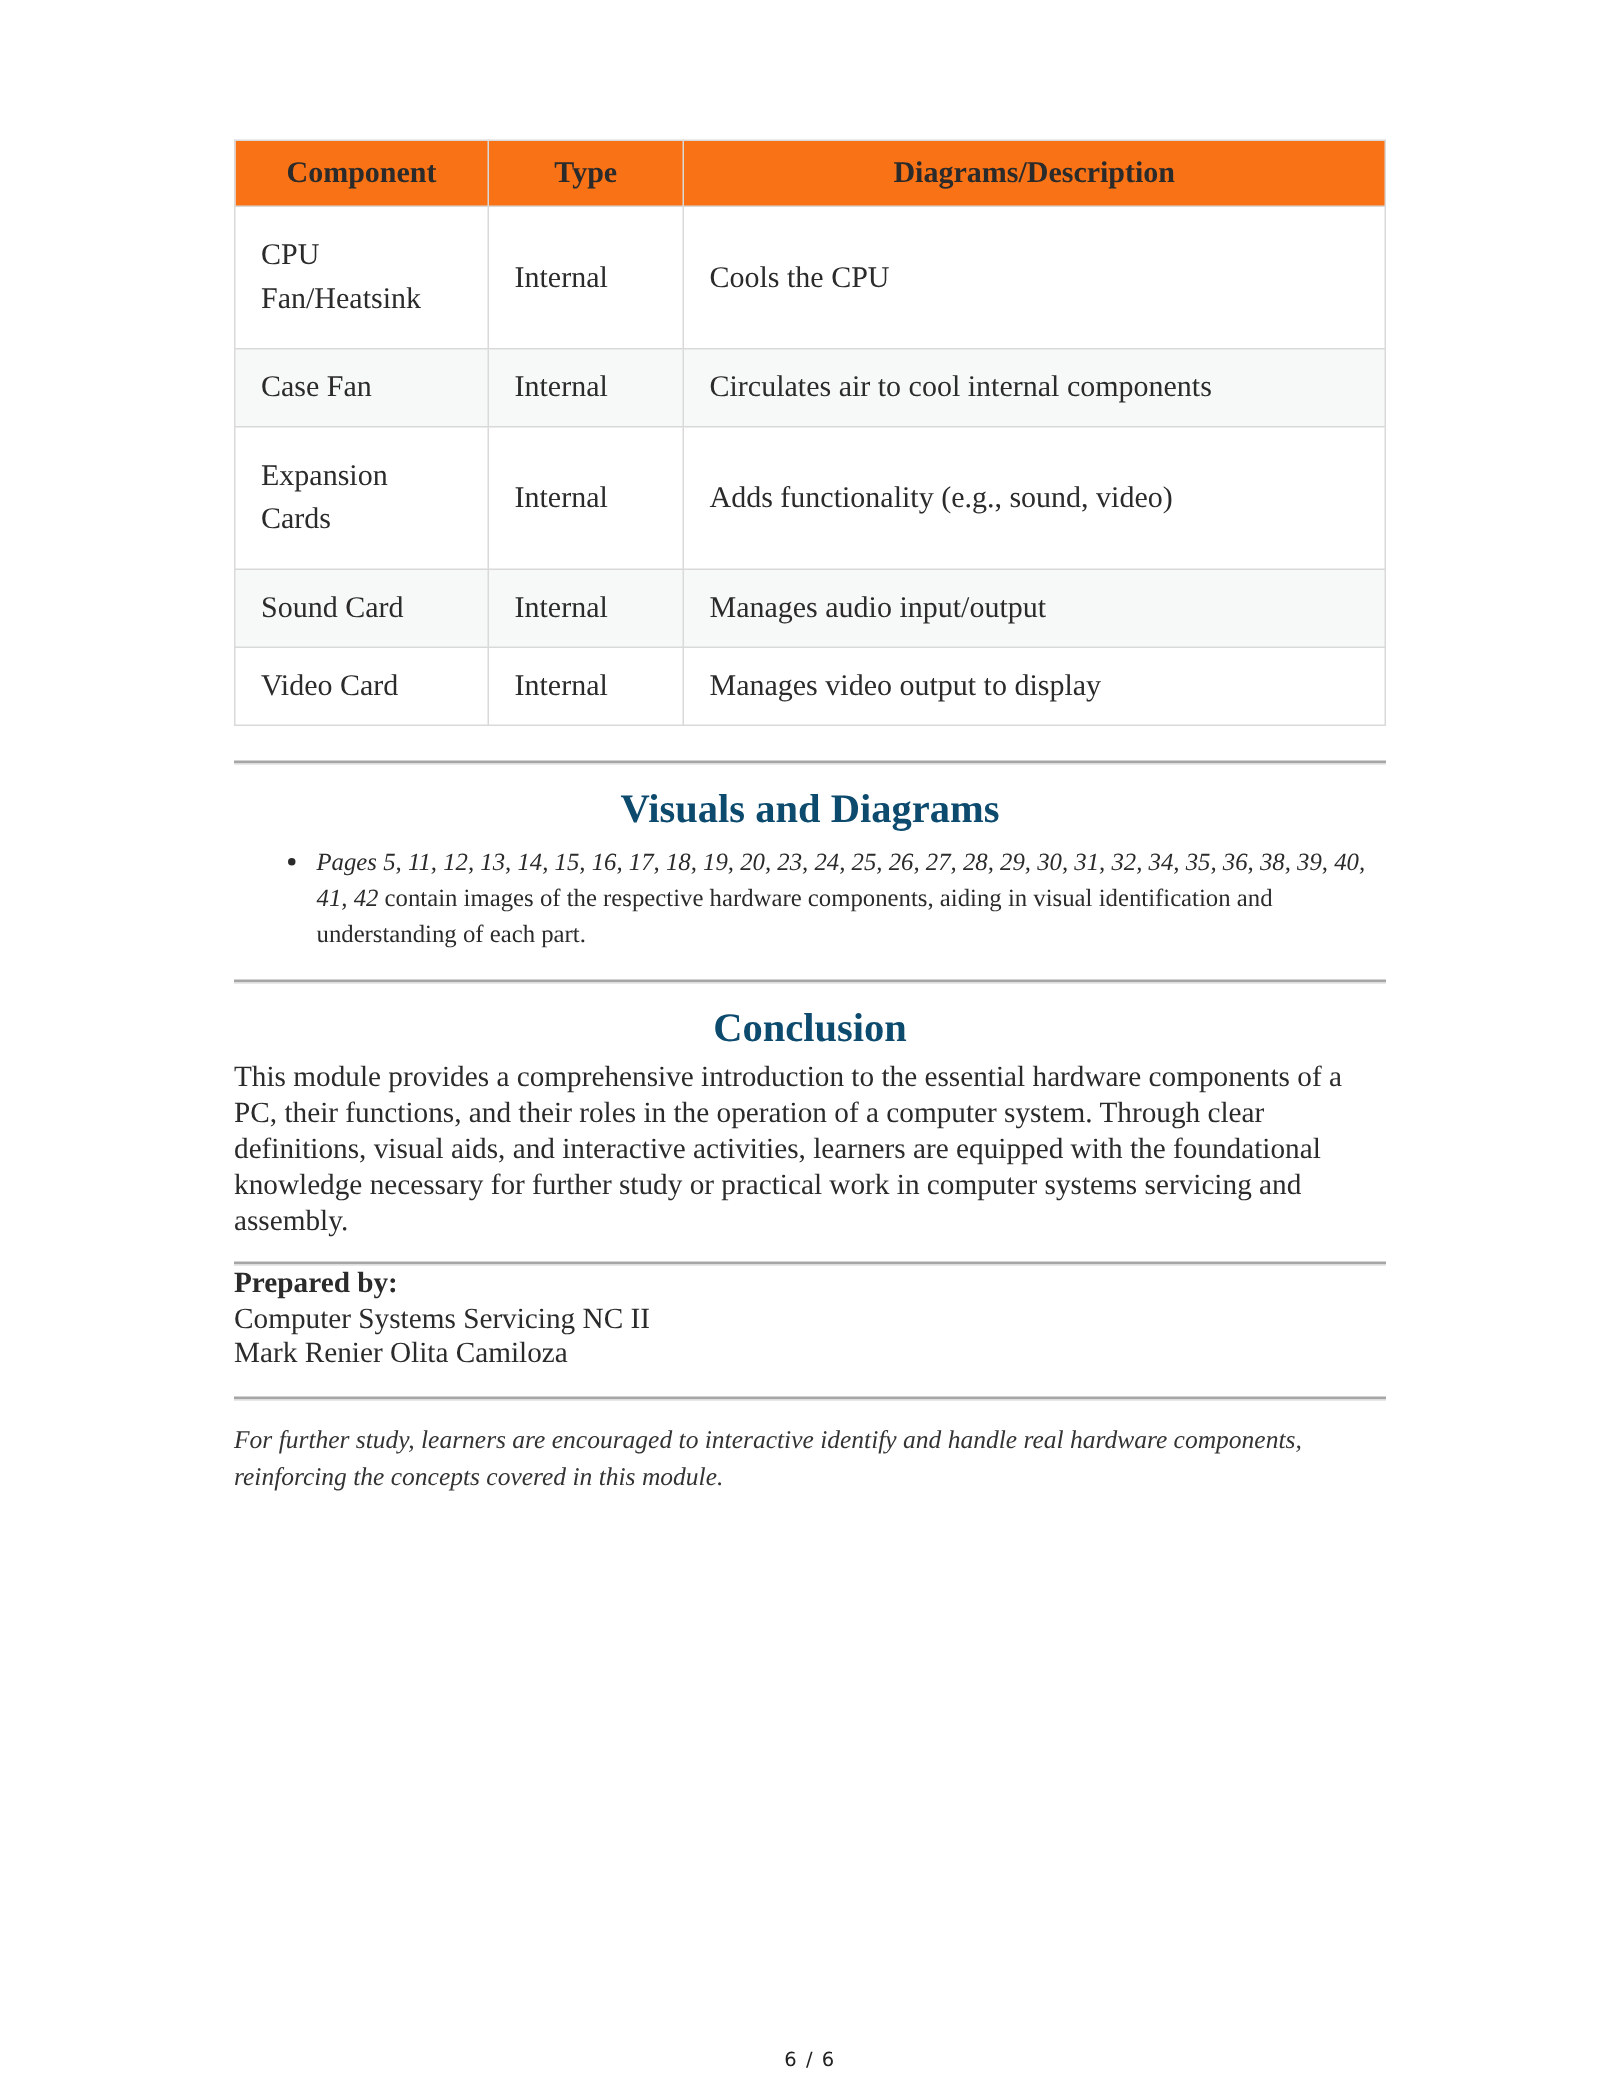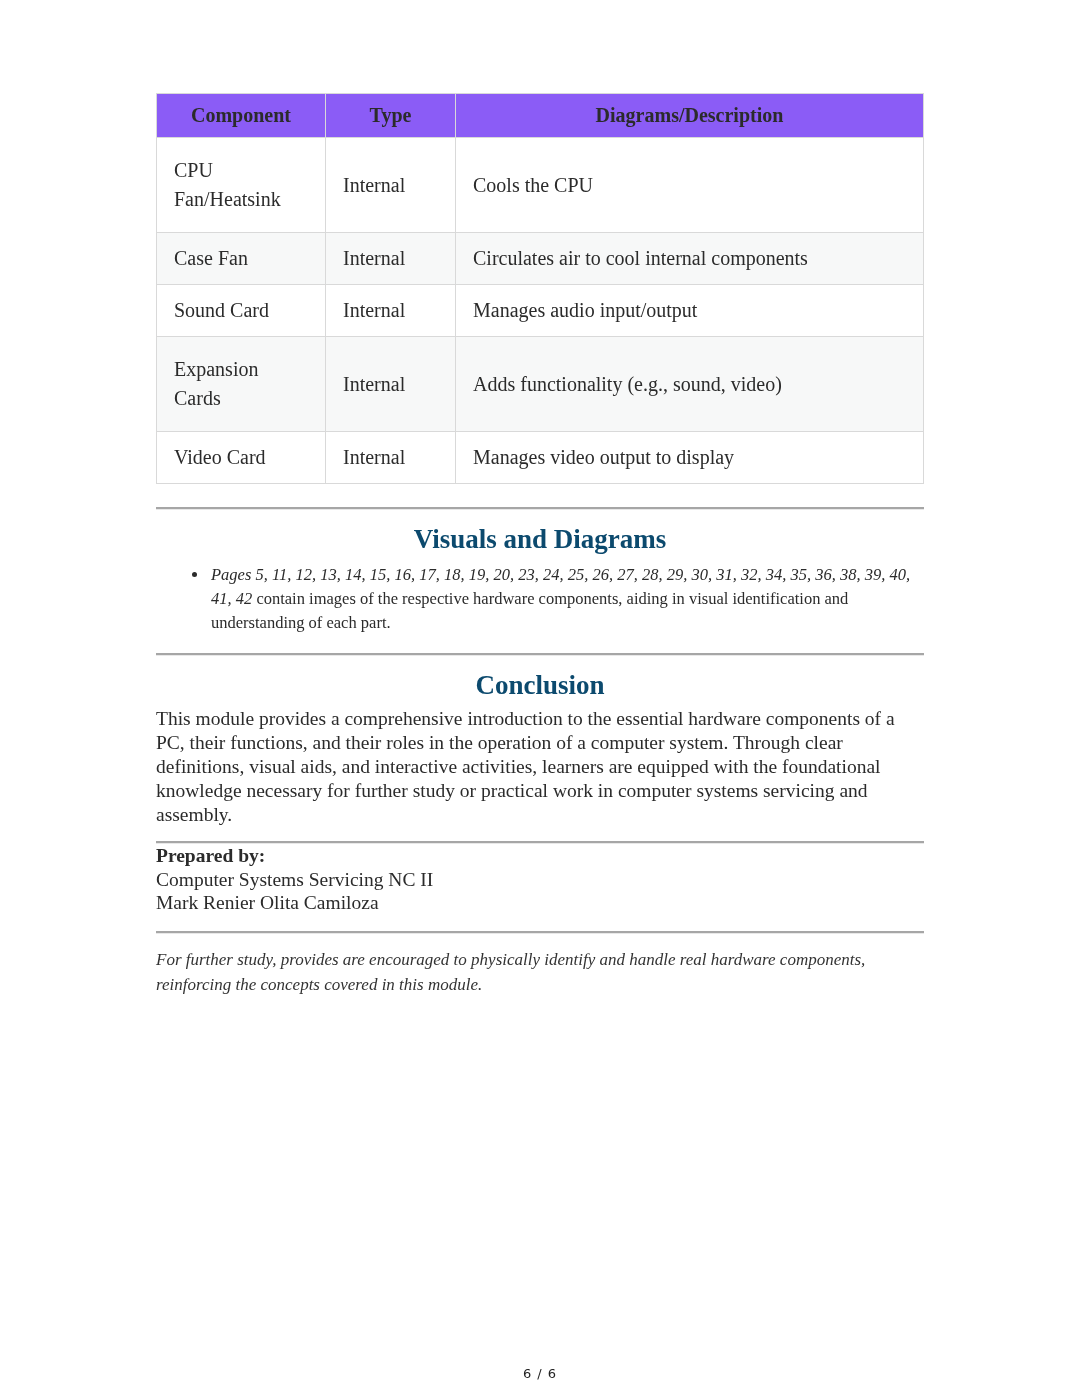"Component" table.hw-table th { background: #8b5cf6 -> #f97316 }
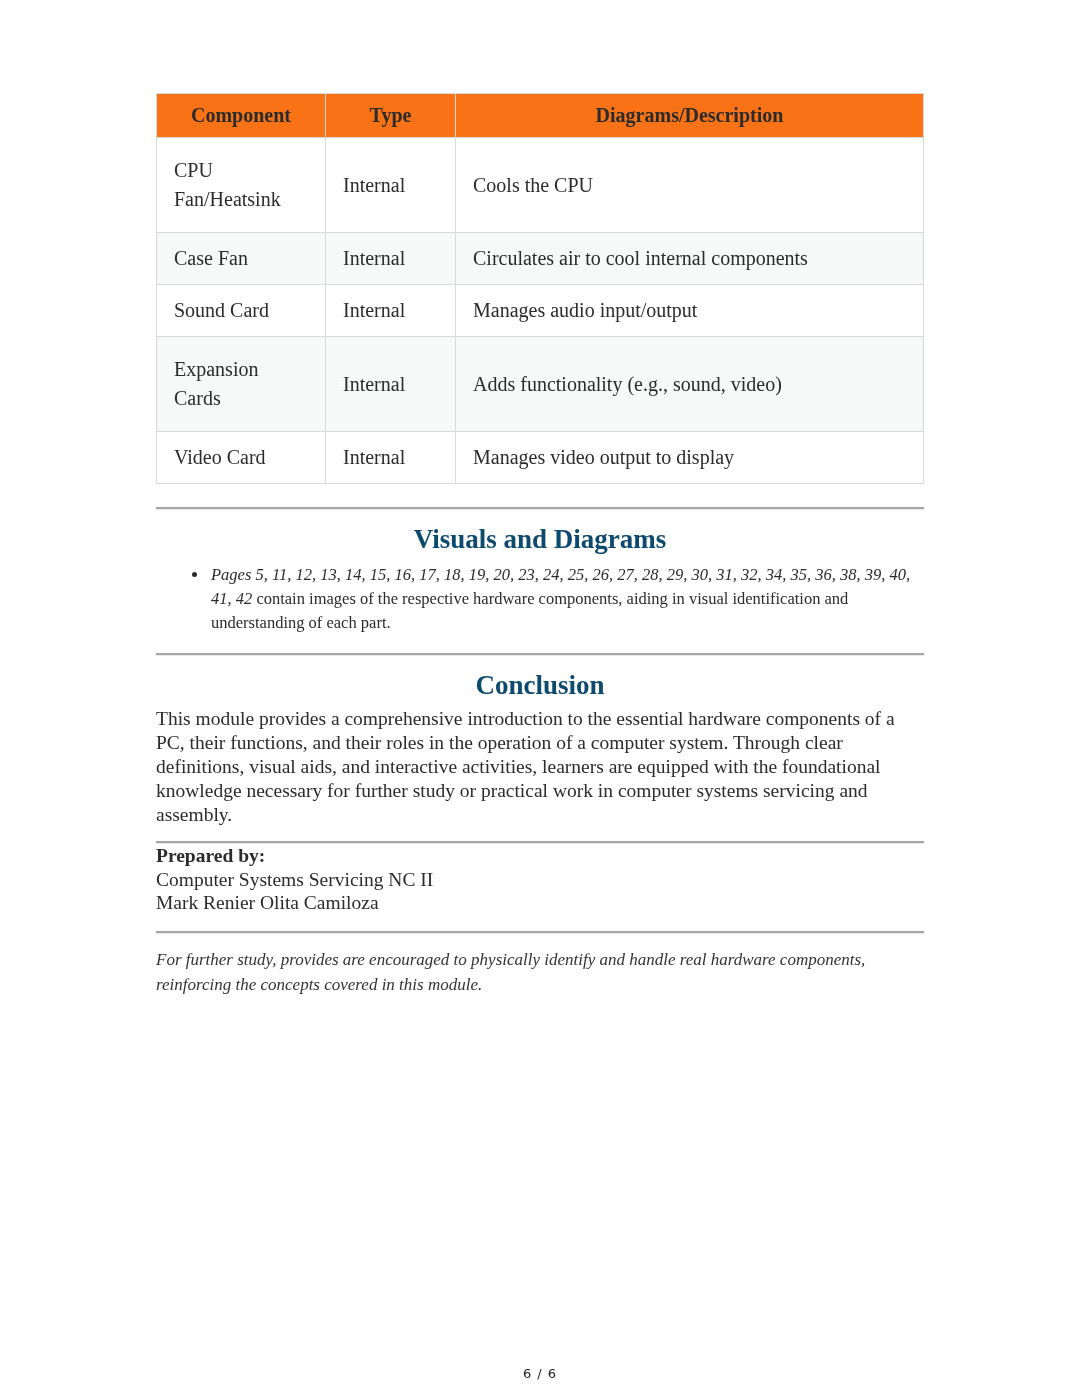"Sound Card" tr { order: before "Expansion Cards" -> after "Expansion Cards" }
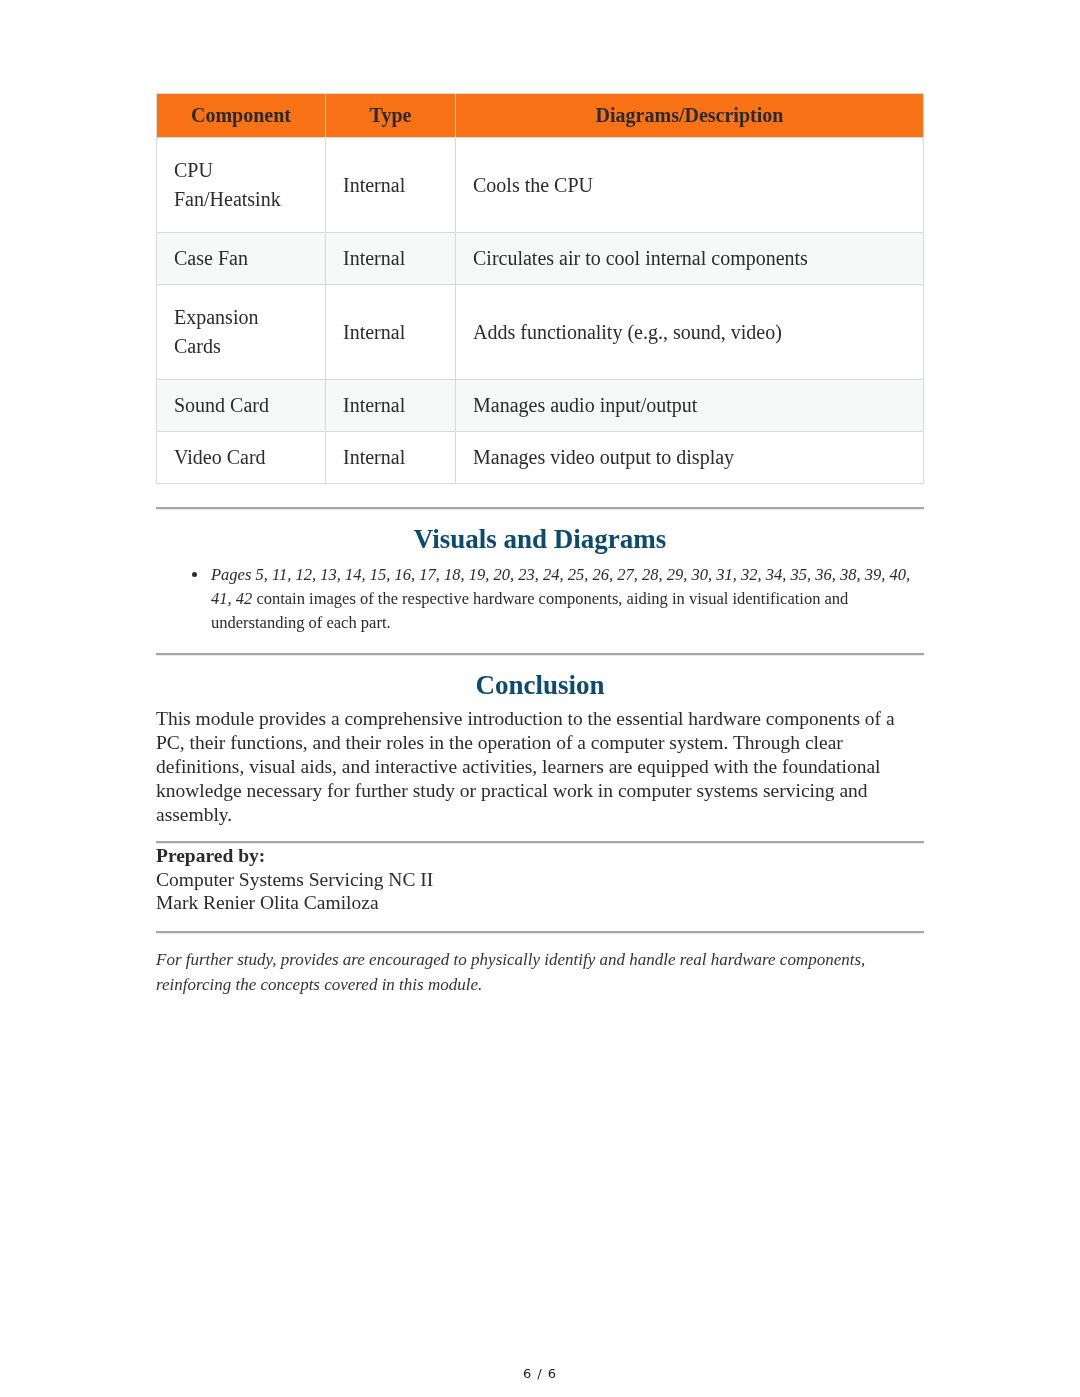"For further study, provides are" p.note-par { text: provides are encouraged to physically -> learners are encouraged to interactive }
